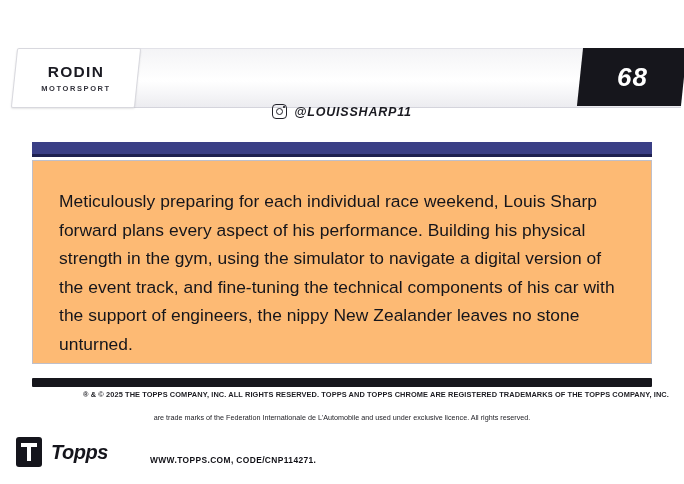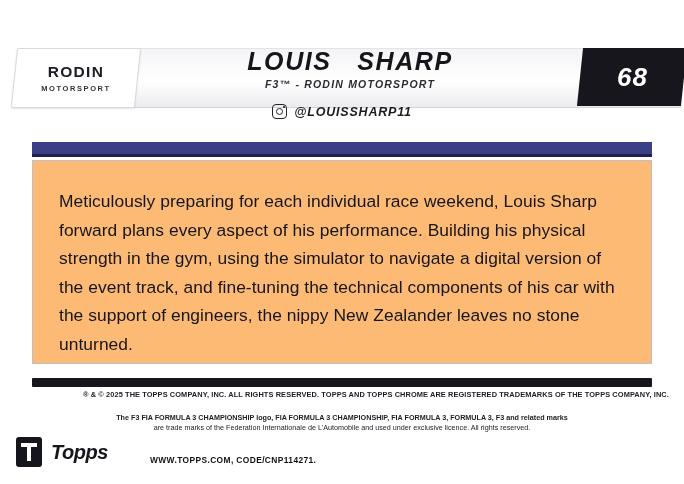"LOUIS SHARP" div.name-text-wrap { html: <div> <div> <span>LOUIS</span> <span>&nbsp;</span> <span>SHARP</span> </div> <div>F3™ - RODIN MOTORSPORT</div> </div> -> none }
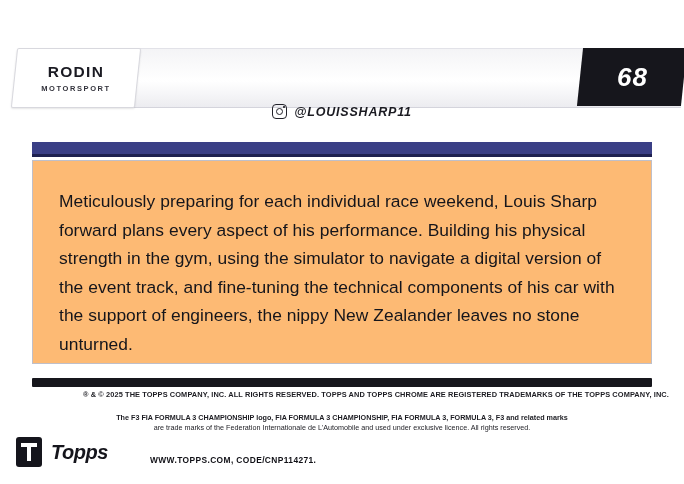"The F3 FIA FORMULA 3" div.l1 { html: <div>The F3 FIA FORMULA 3 CHAMPIONSHIP logo, FIA FORMULA 3 CHAMPIONSHIP, FIA FORMULA 3, FORMULA 3, F3 and related marks</div> -> none }
